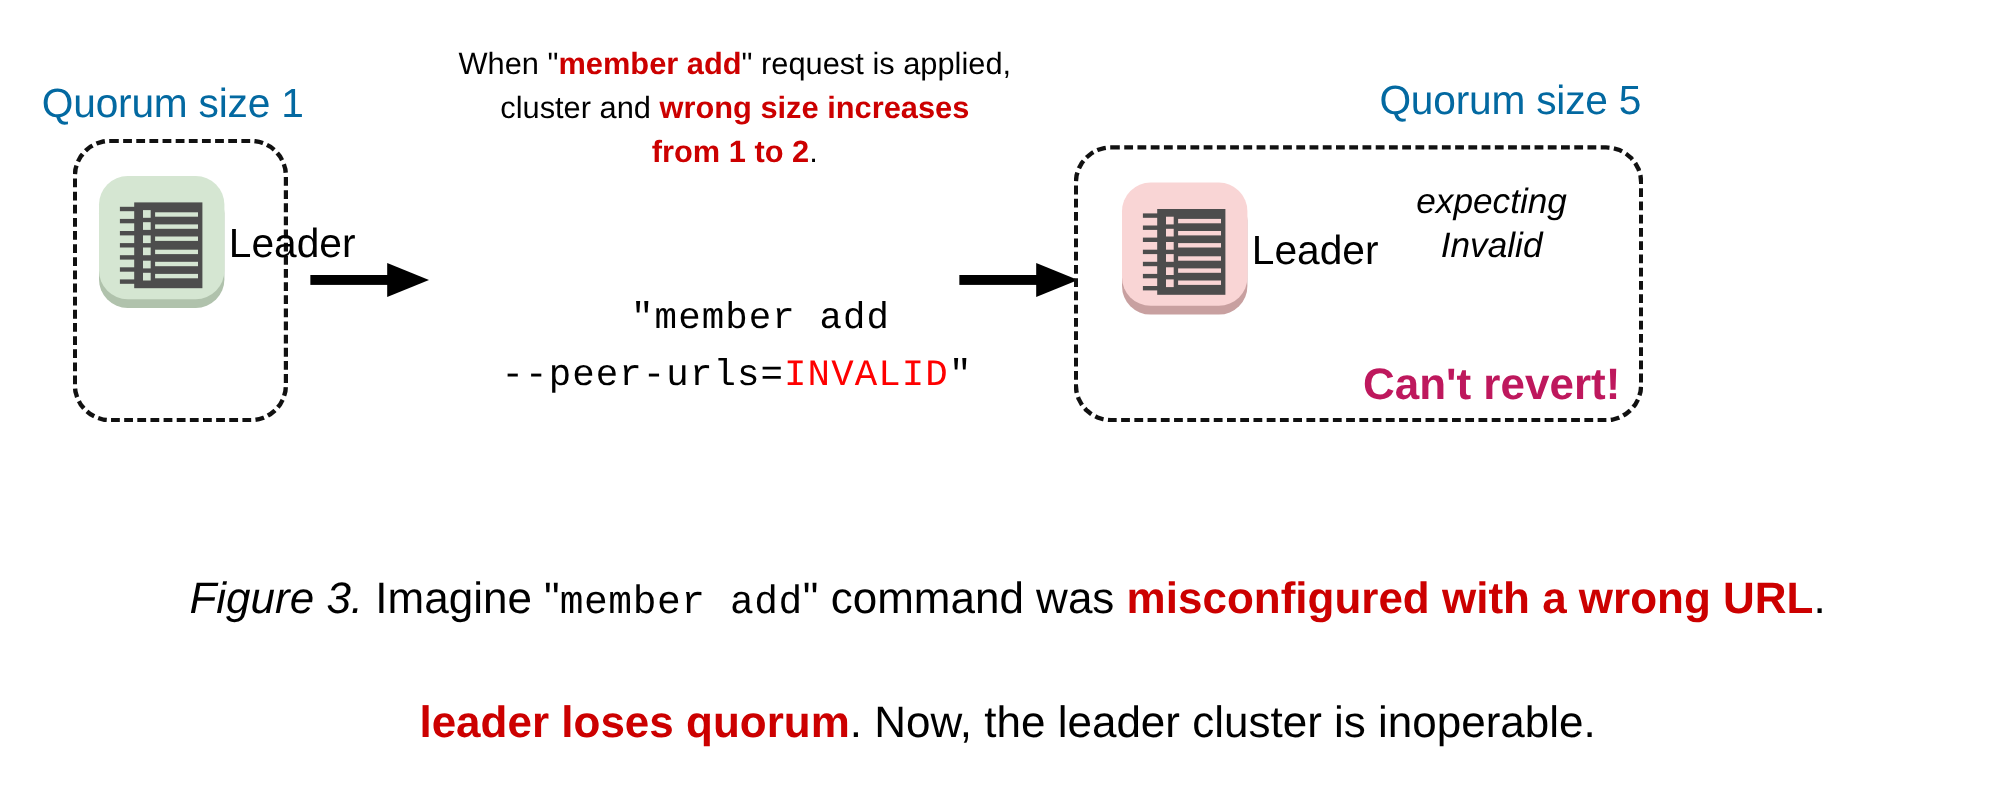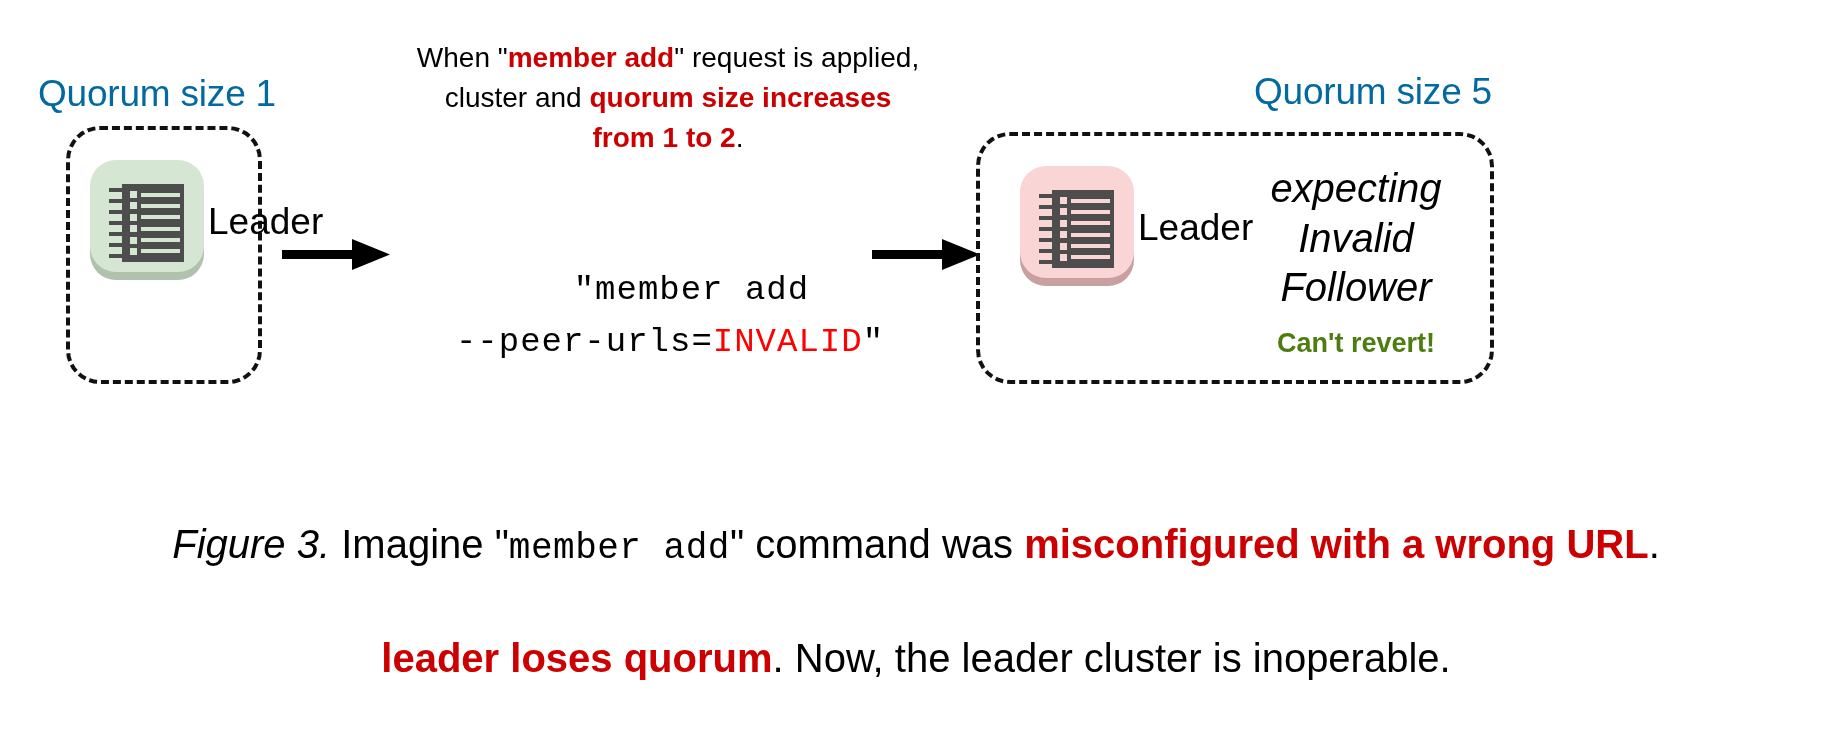"quorum size increases" span.red-dark { text: quorum -> wrong }
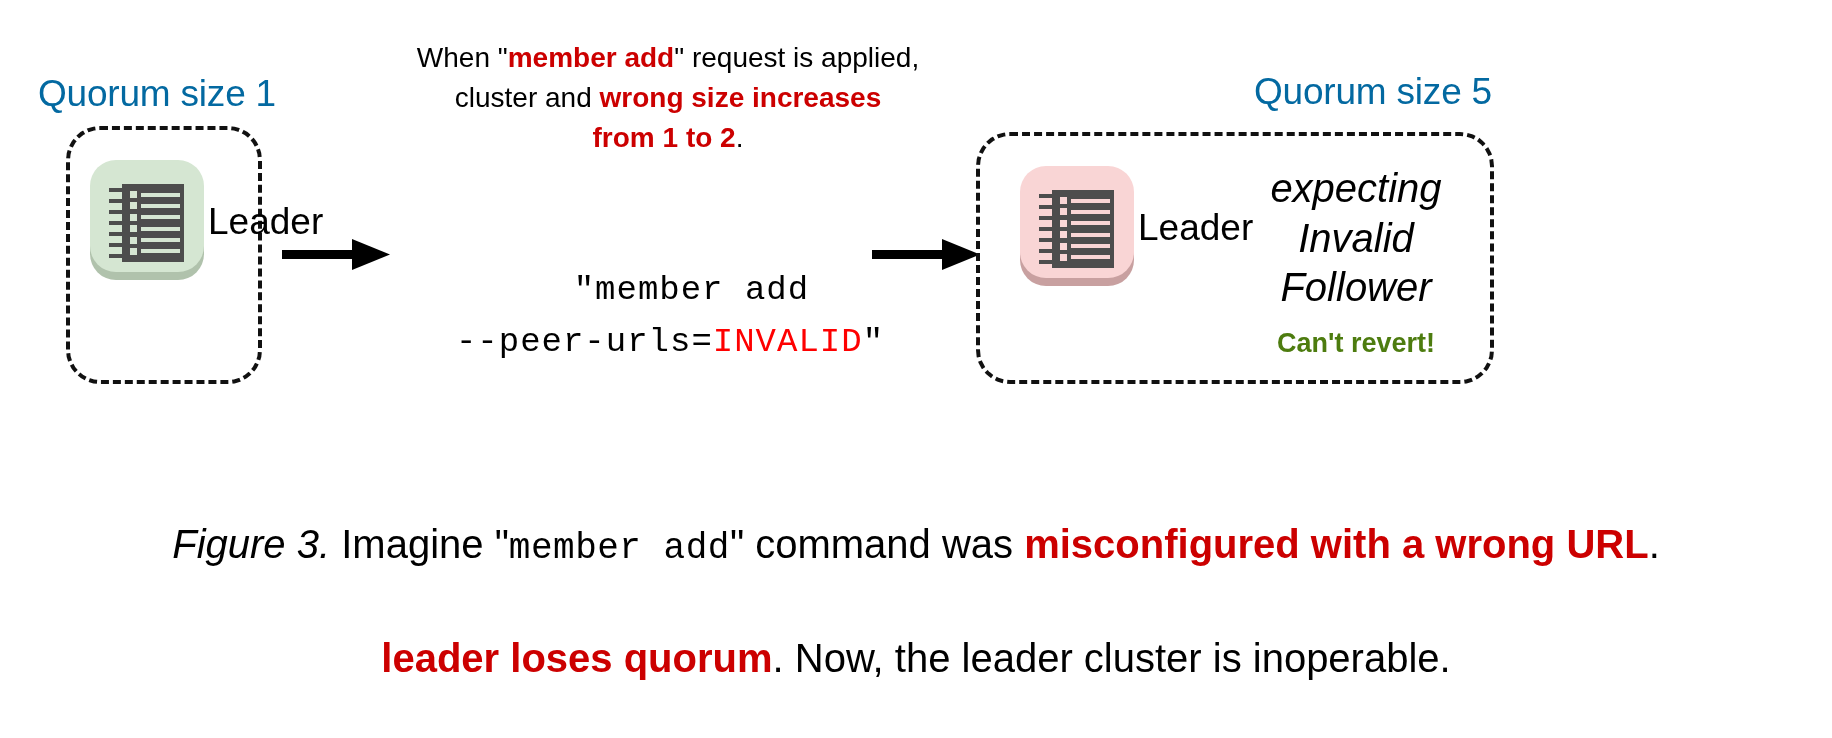"expecting" #expecting { font-size: 40px -> 32px }
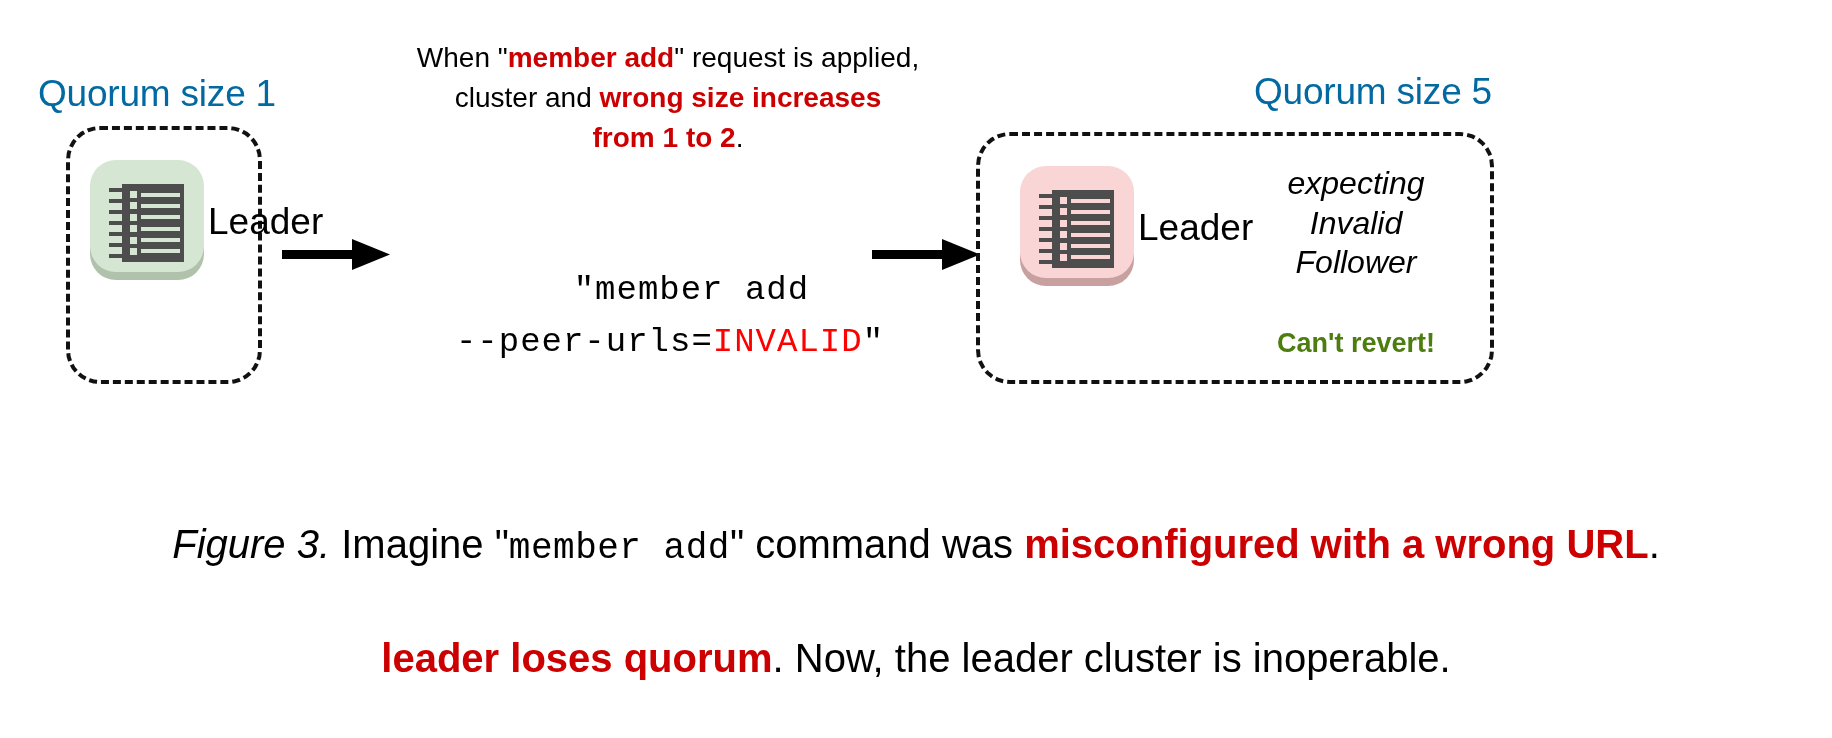"Follower" div { html: <div>Follower</div> -> none }
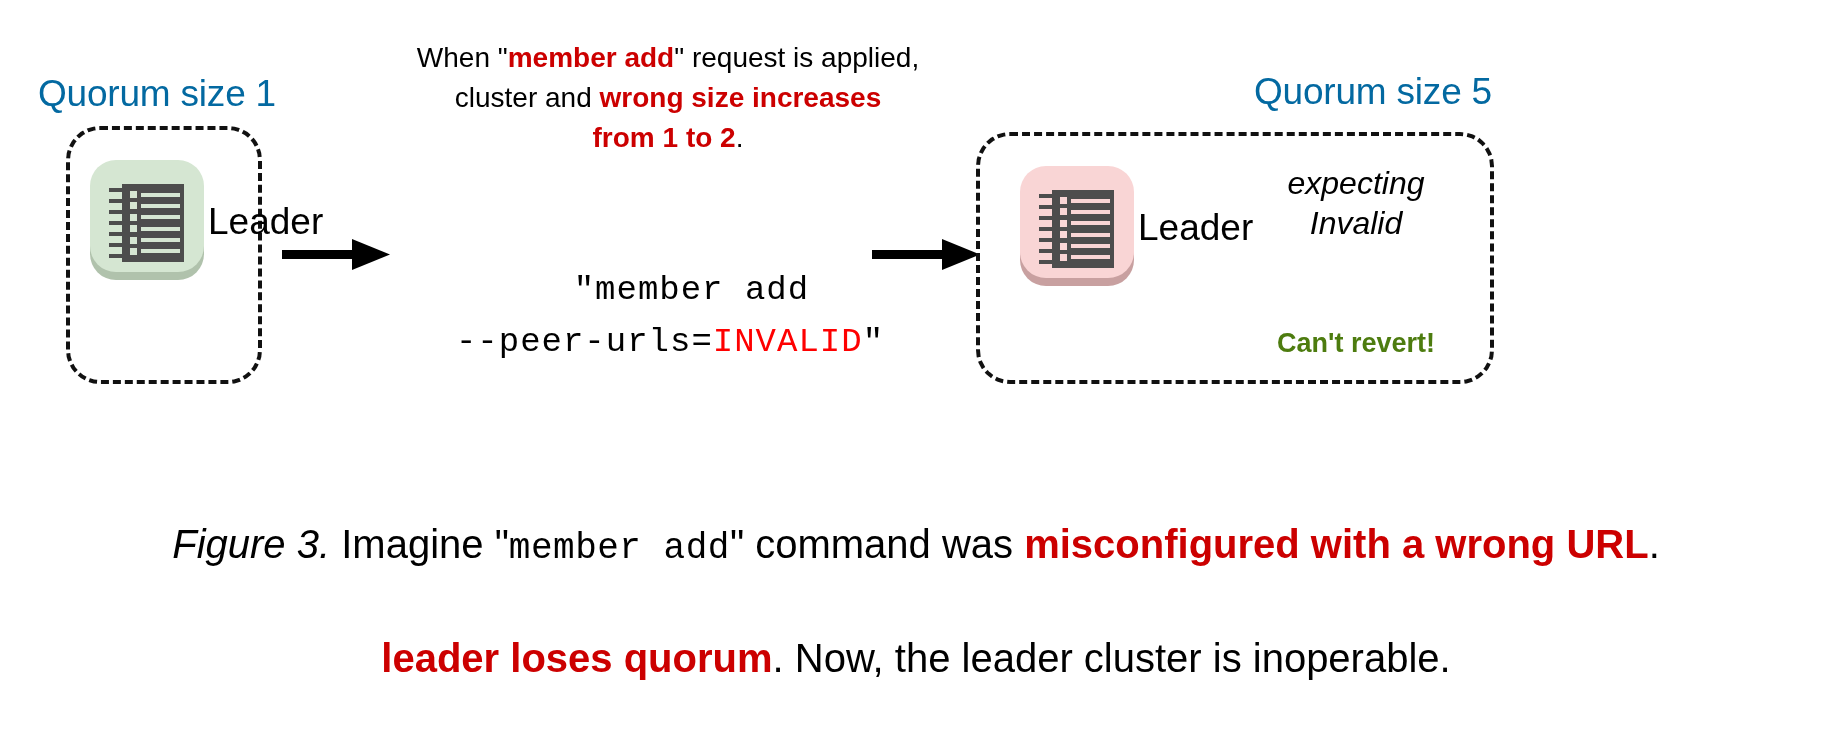"Can't revert!" #cant-revert { color: #4d7c0f -> #be185d; font-size: 27px -> 40px }
